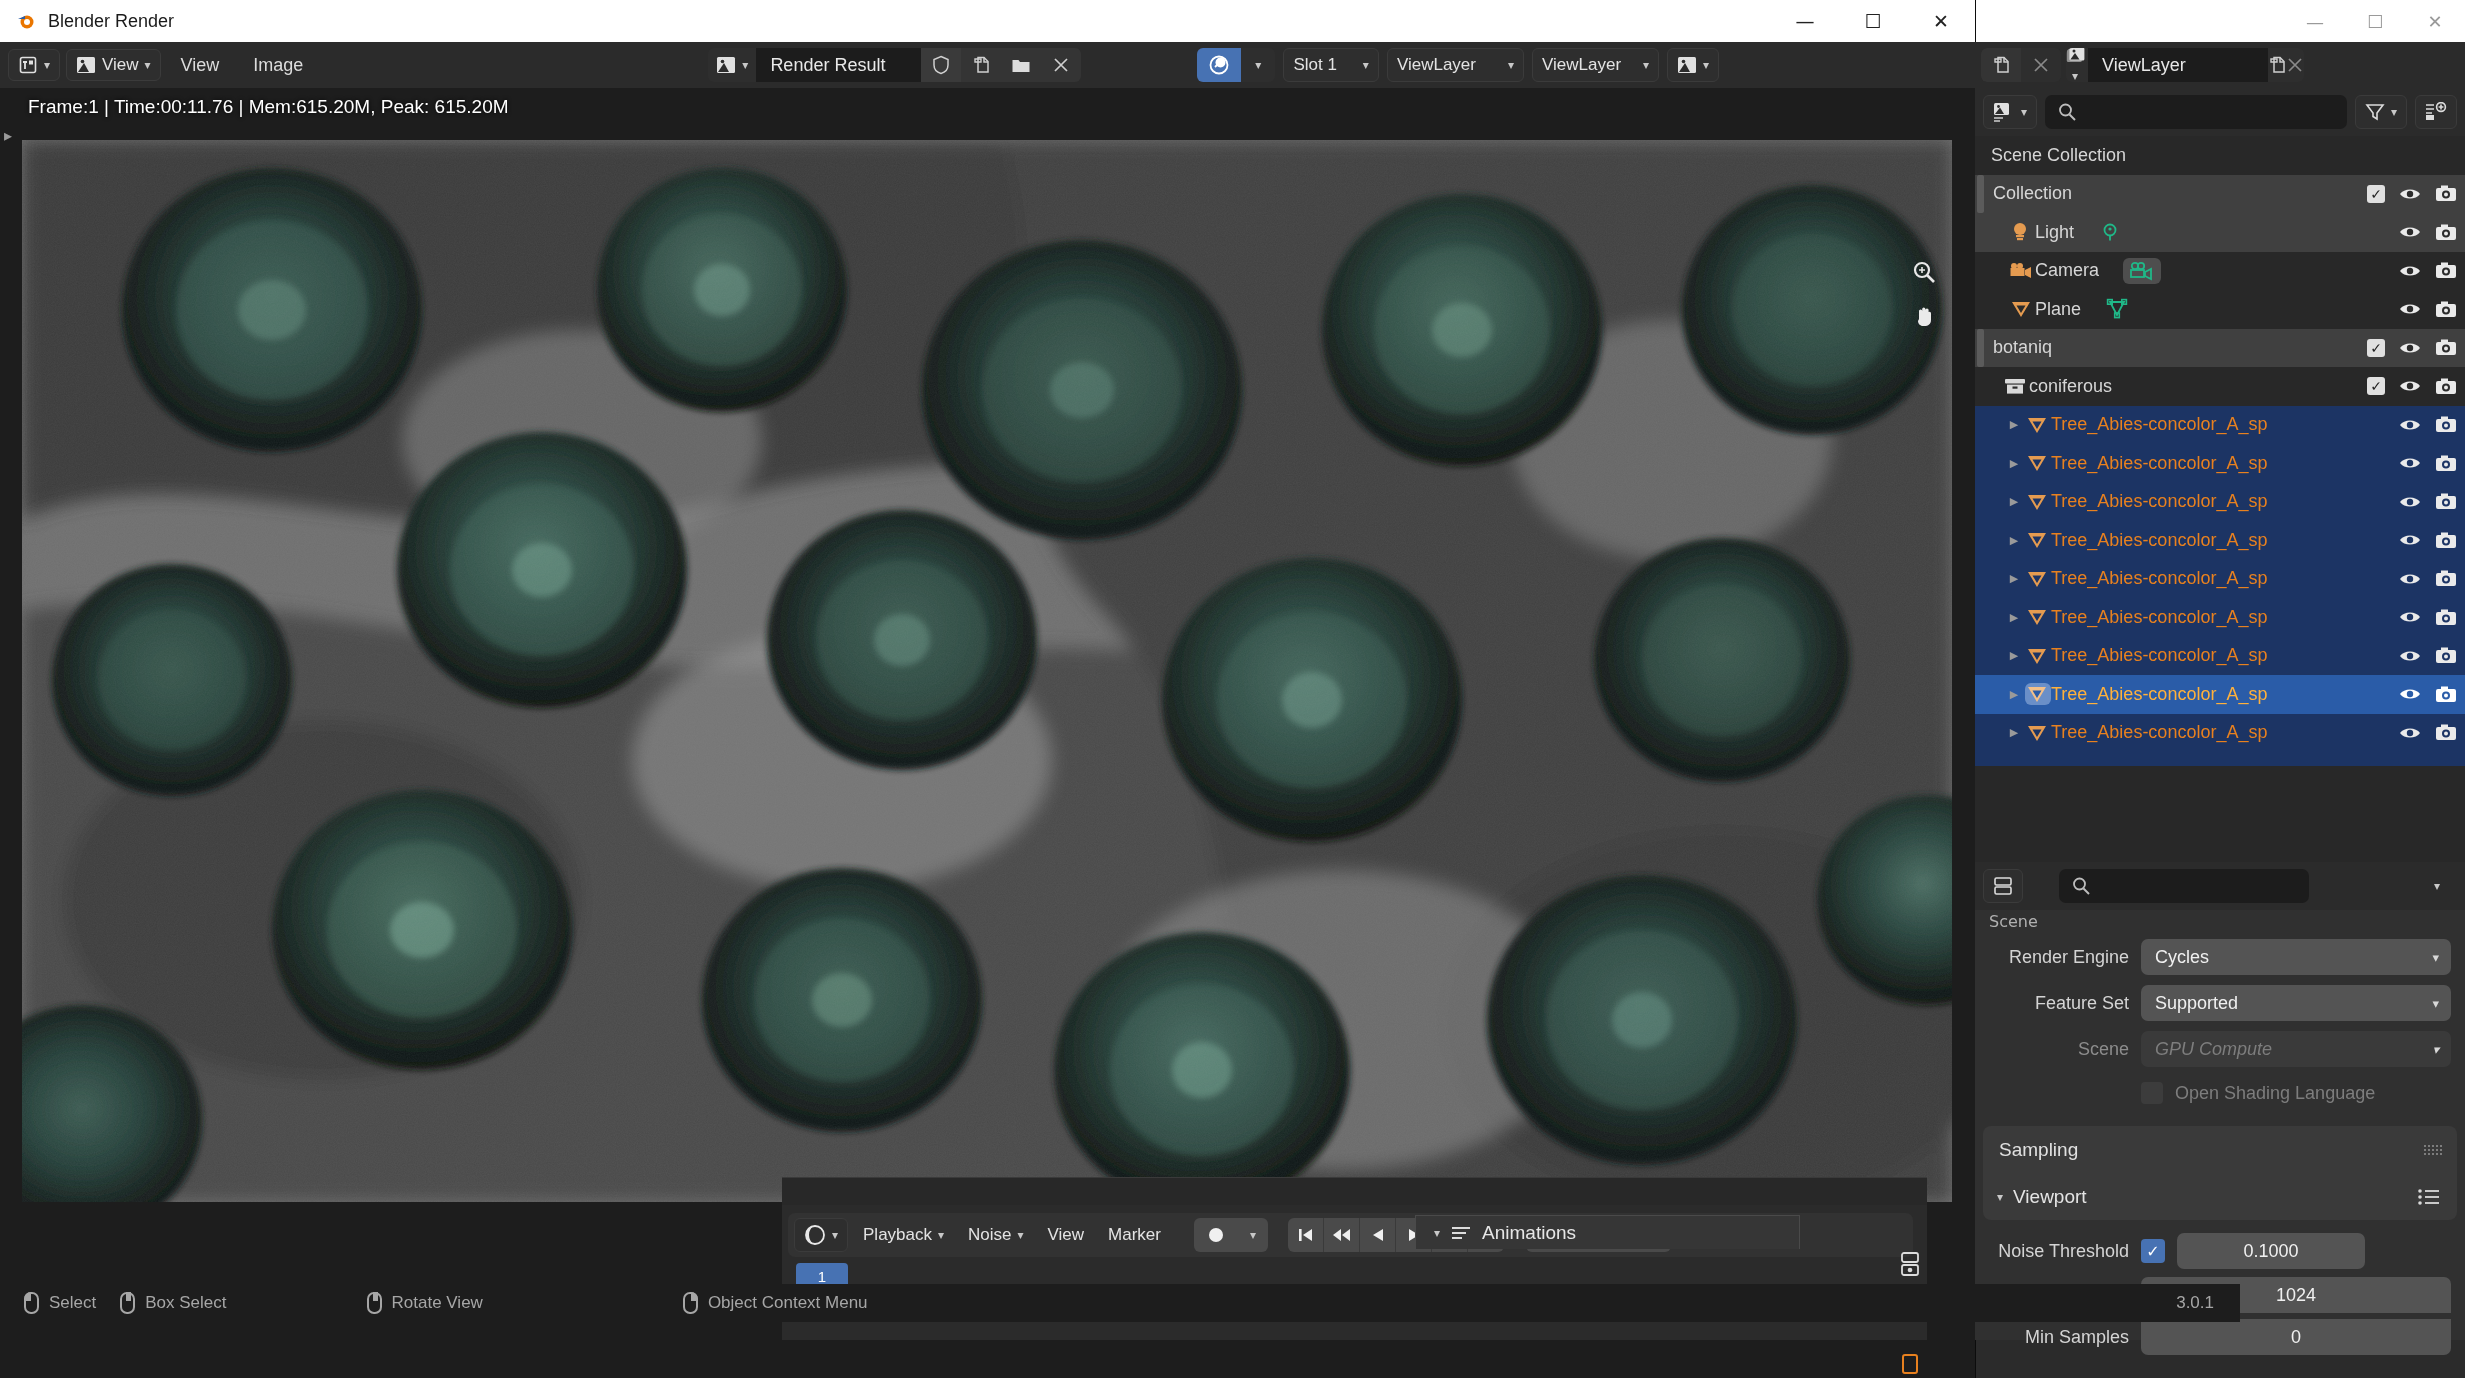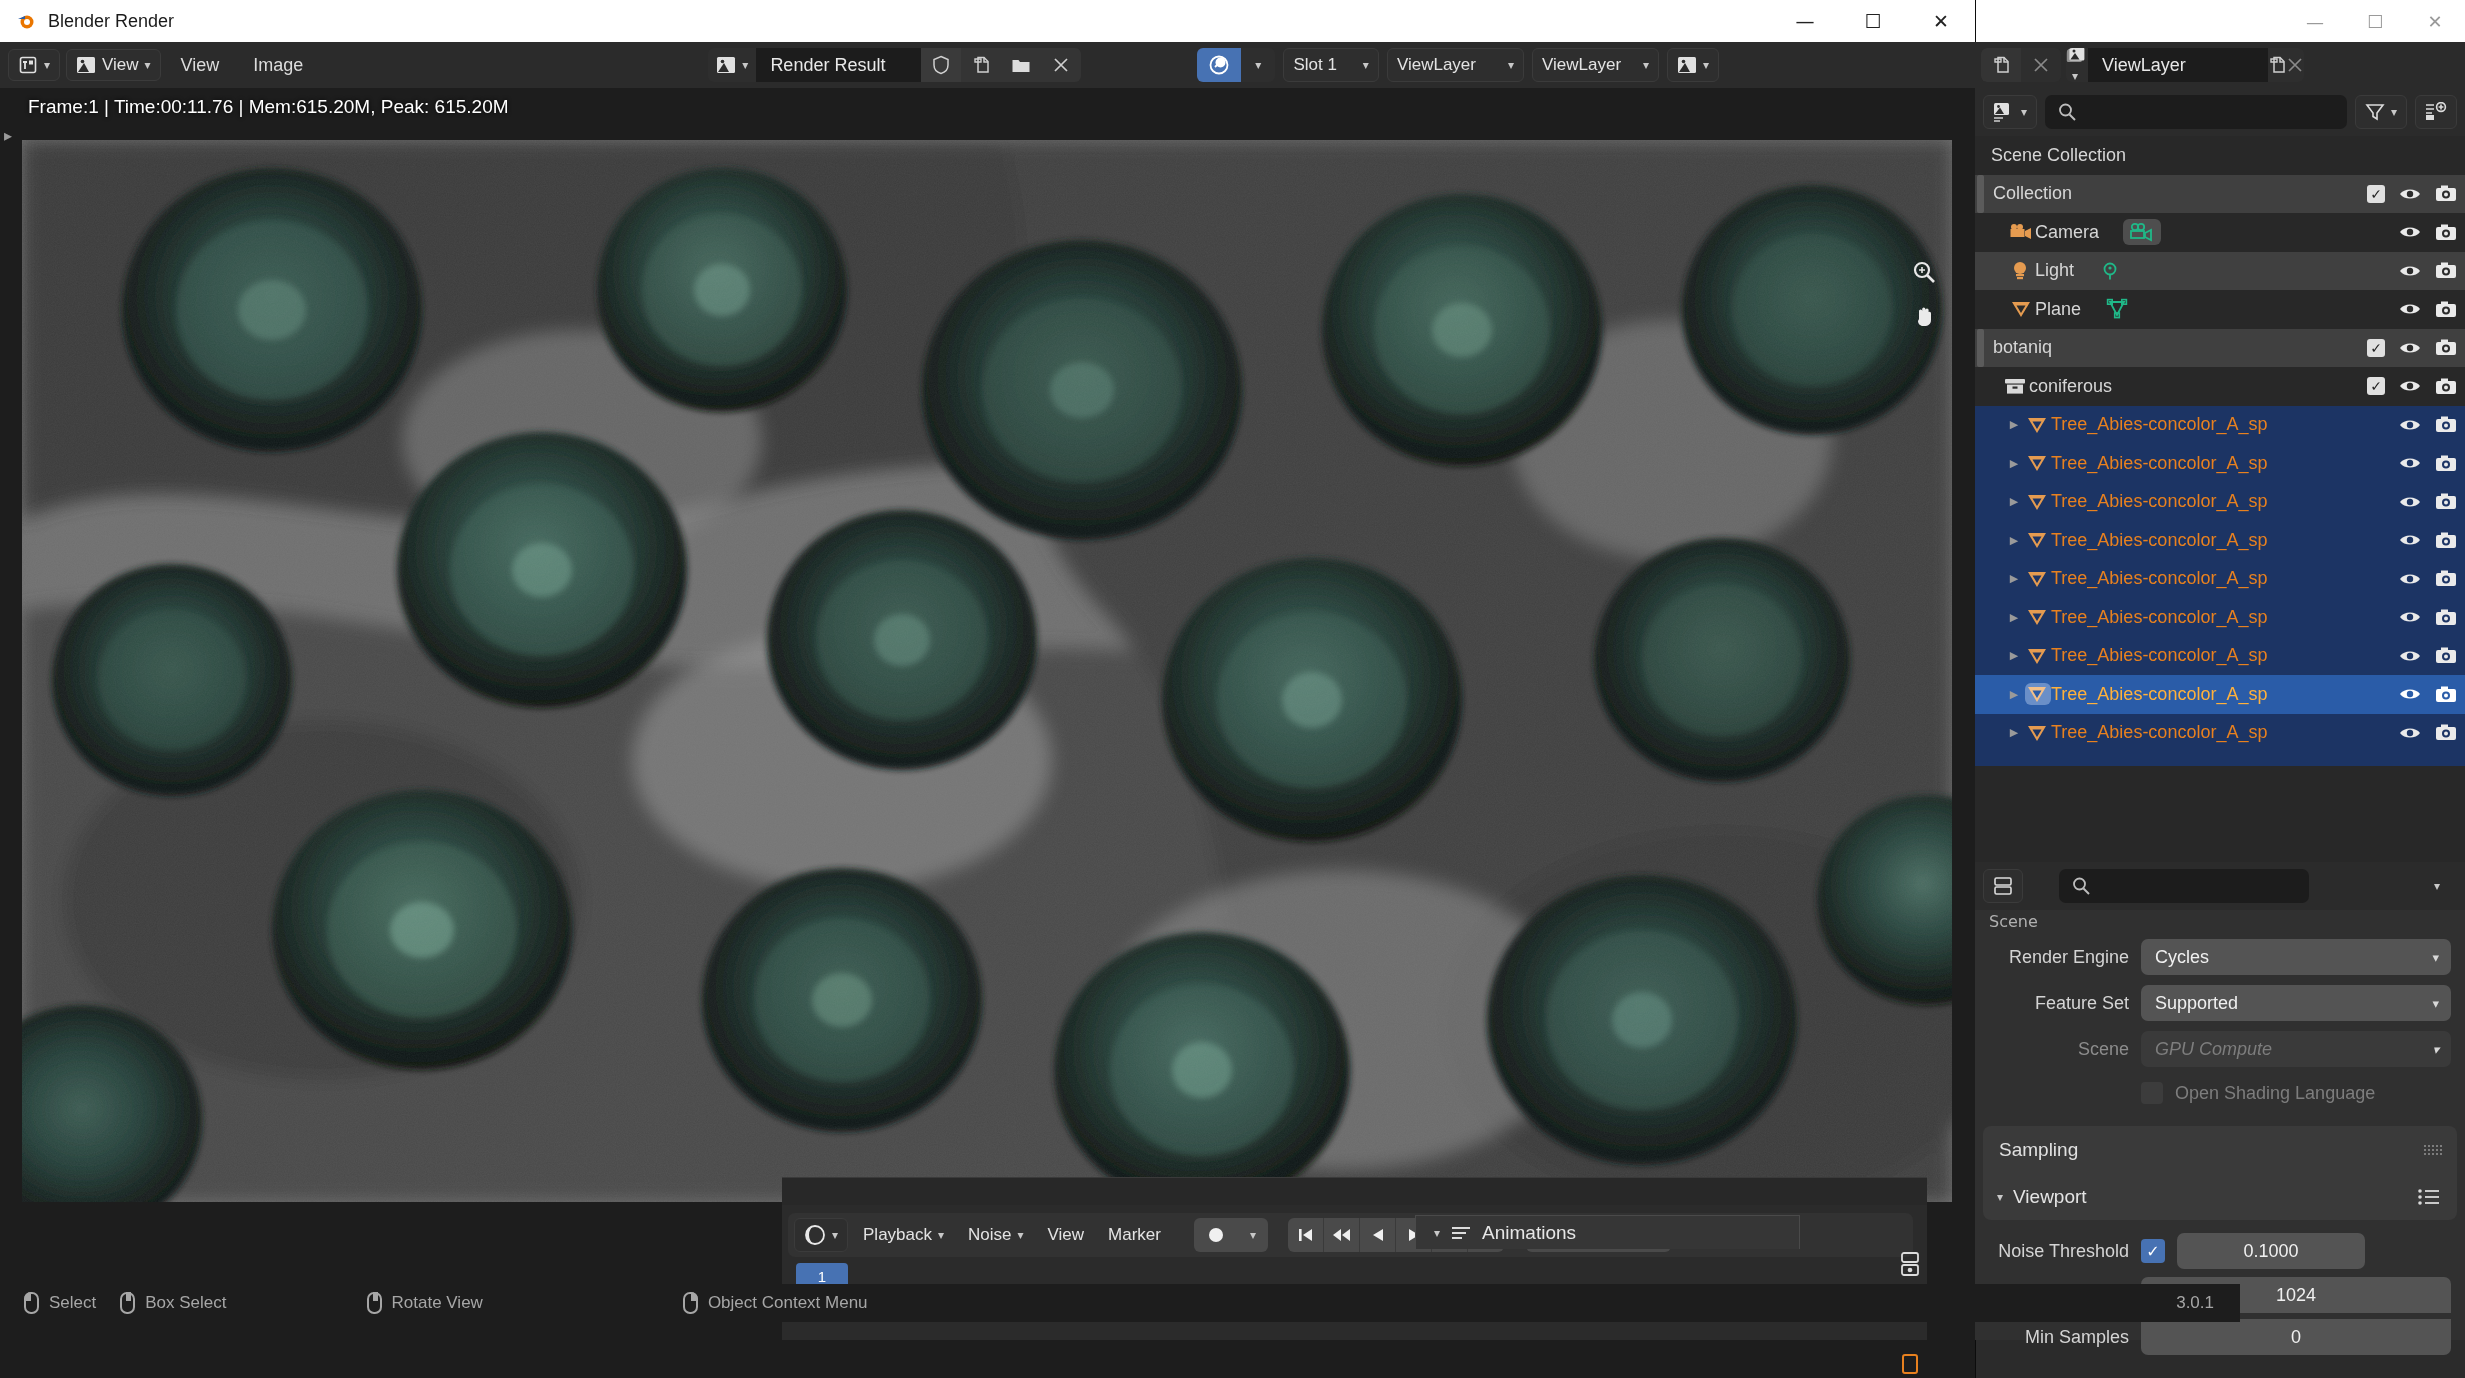"Camera" div.row { order: before "Light" -> after "Light" }
